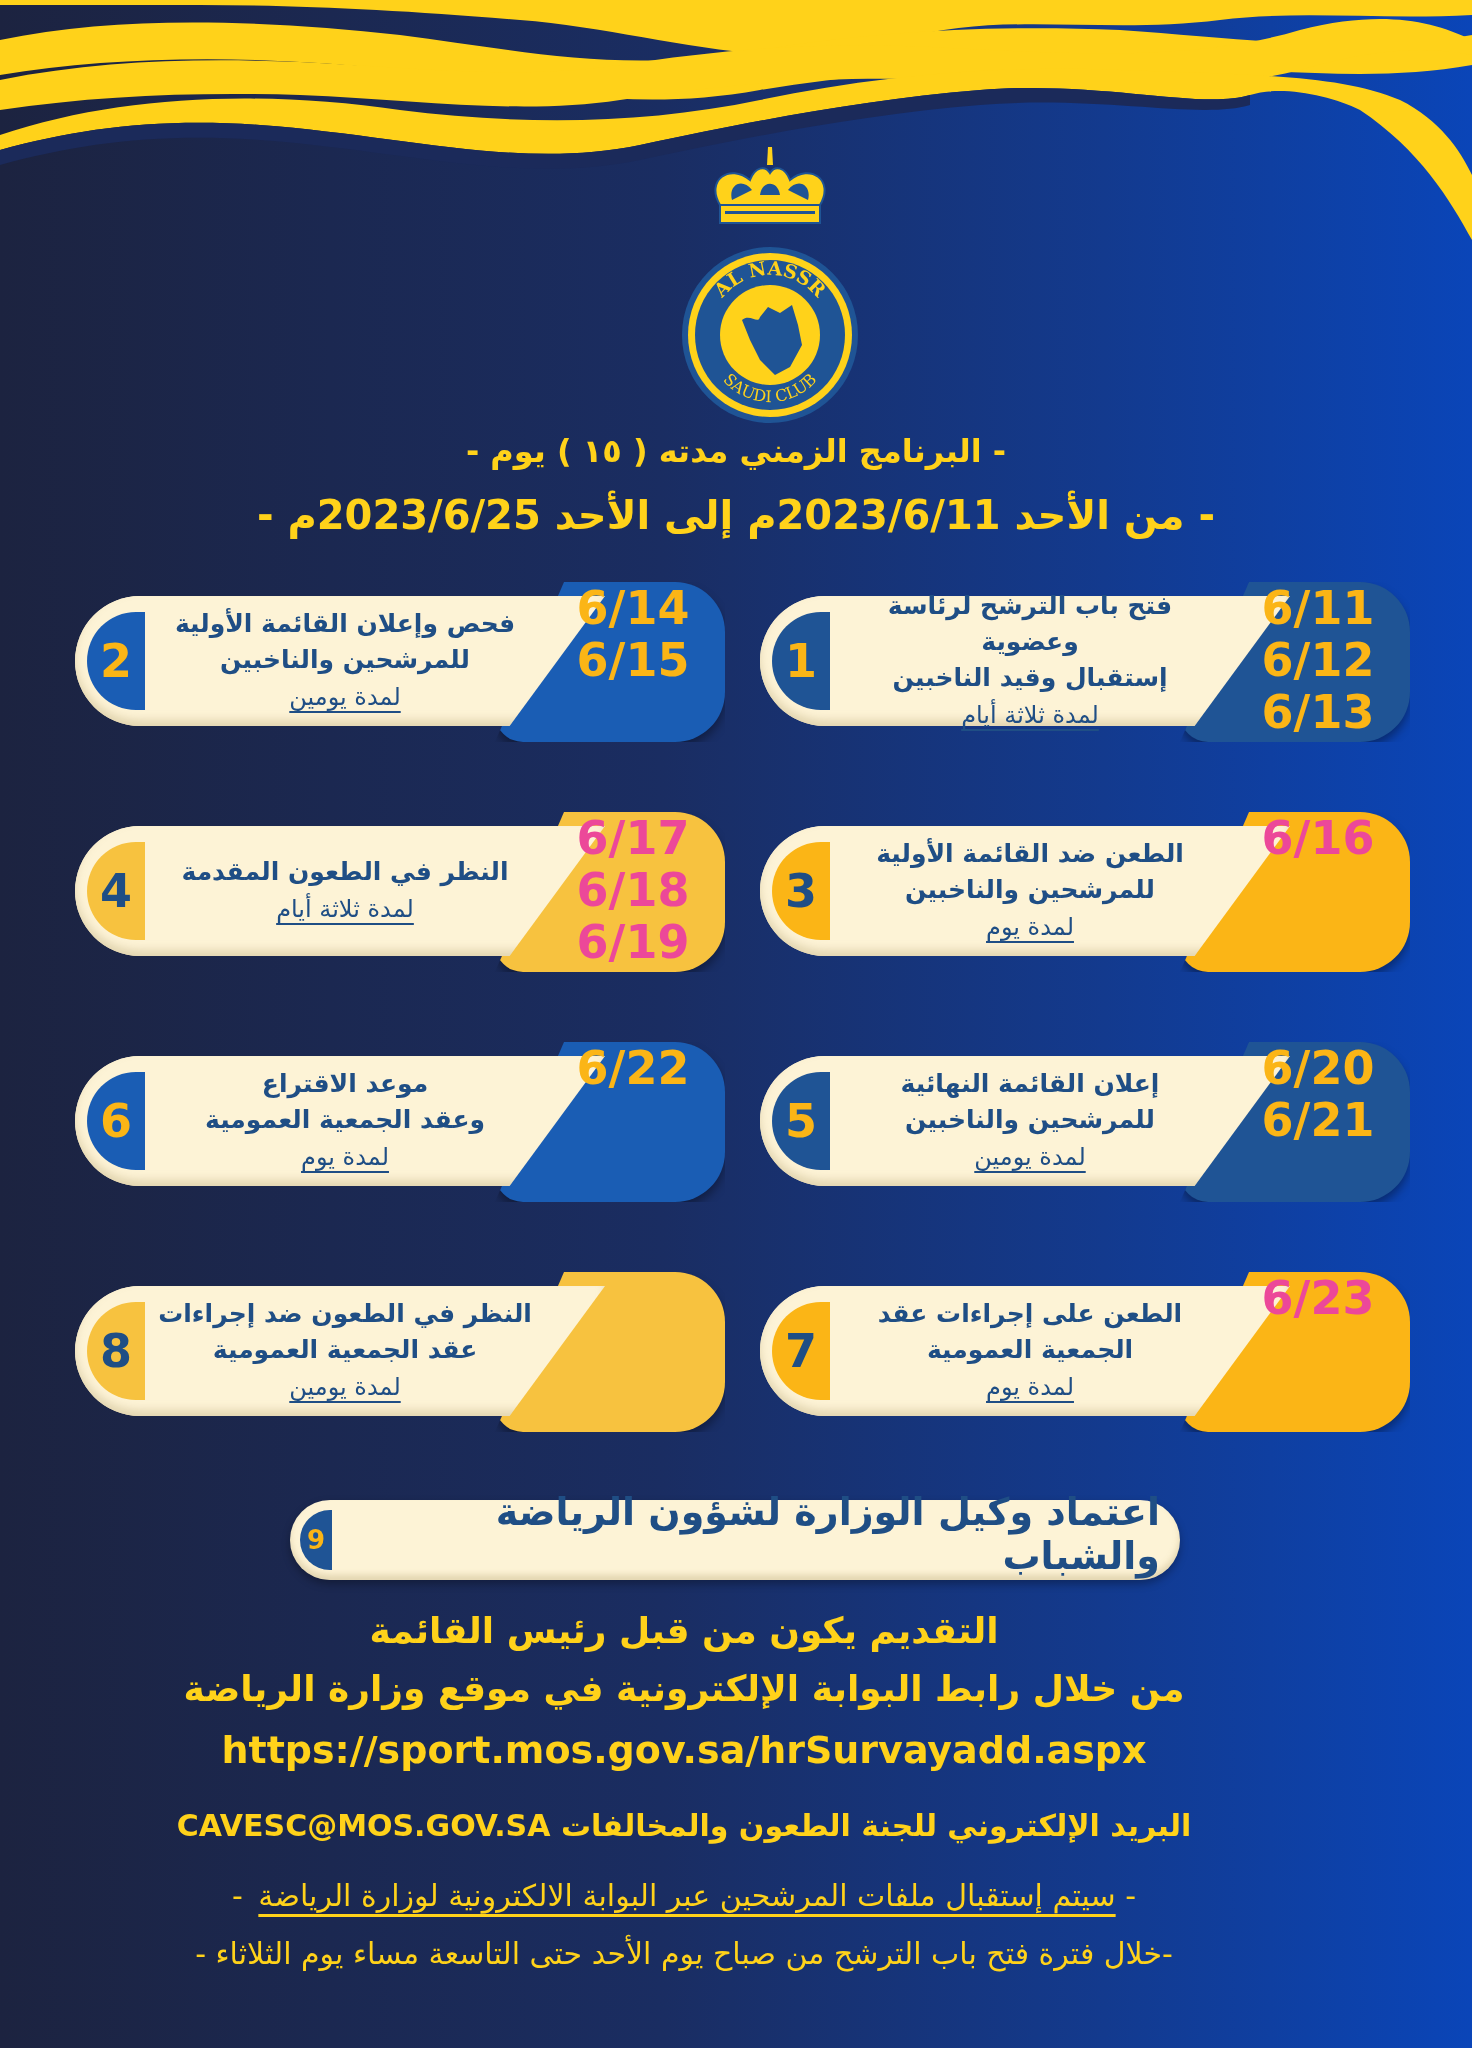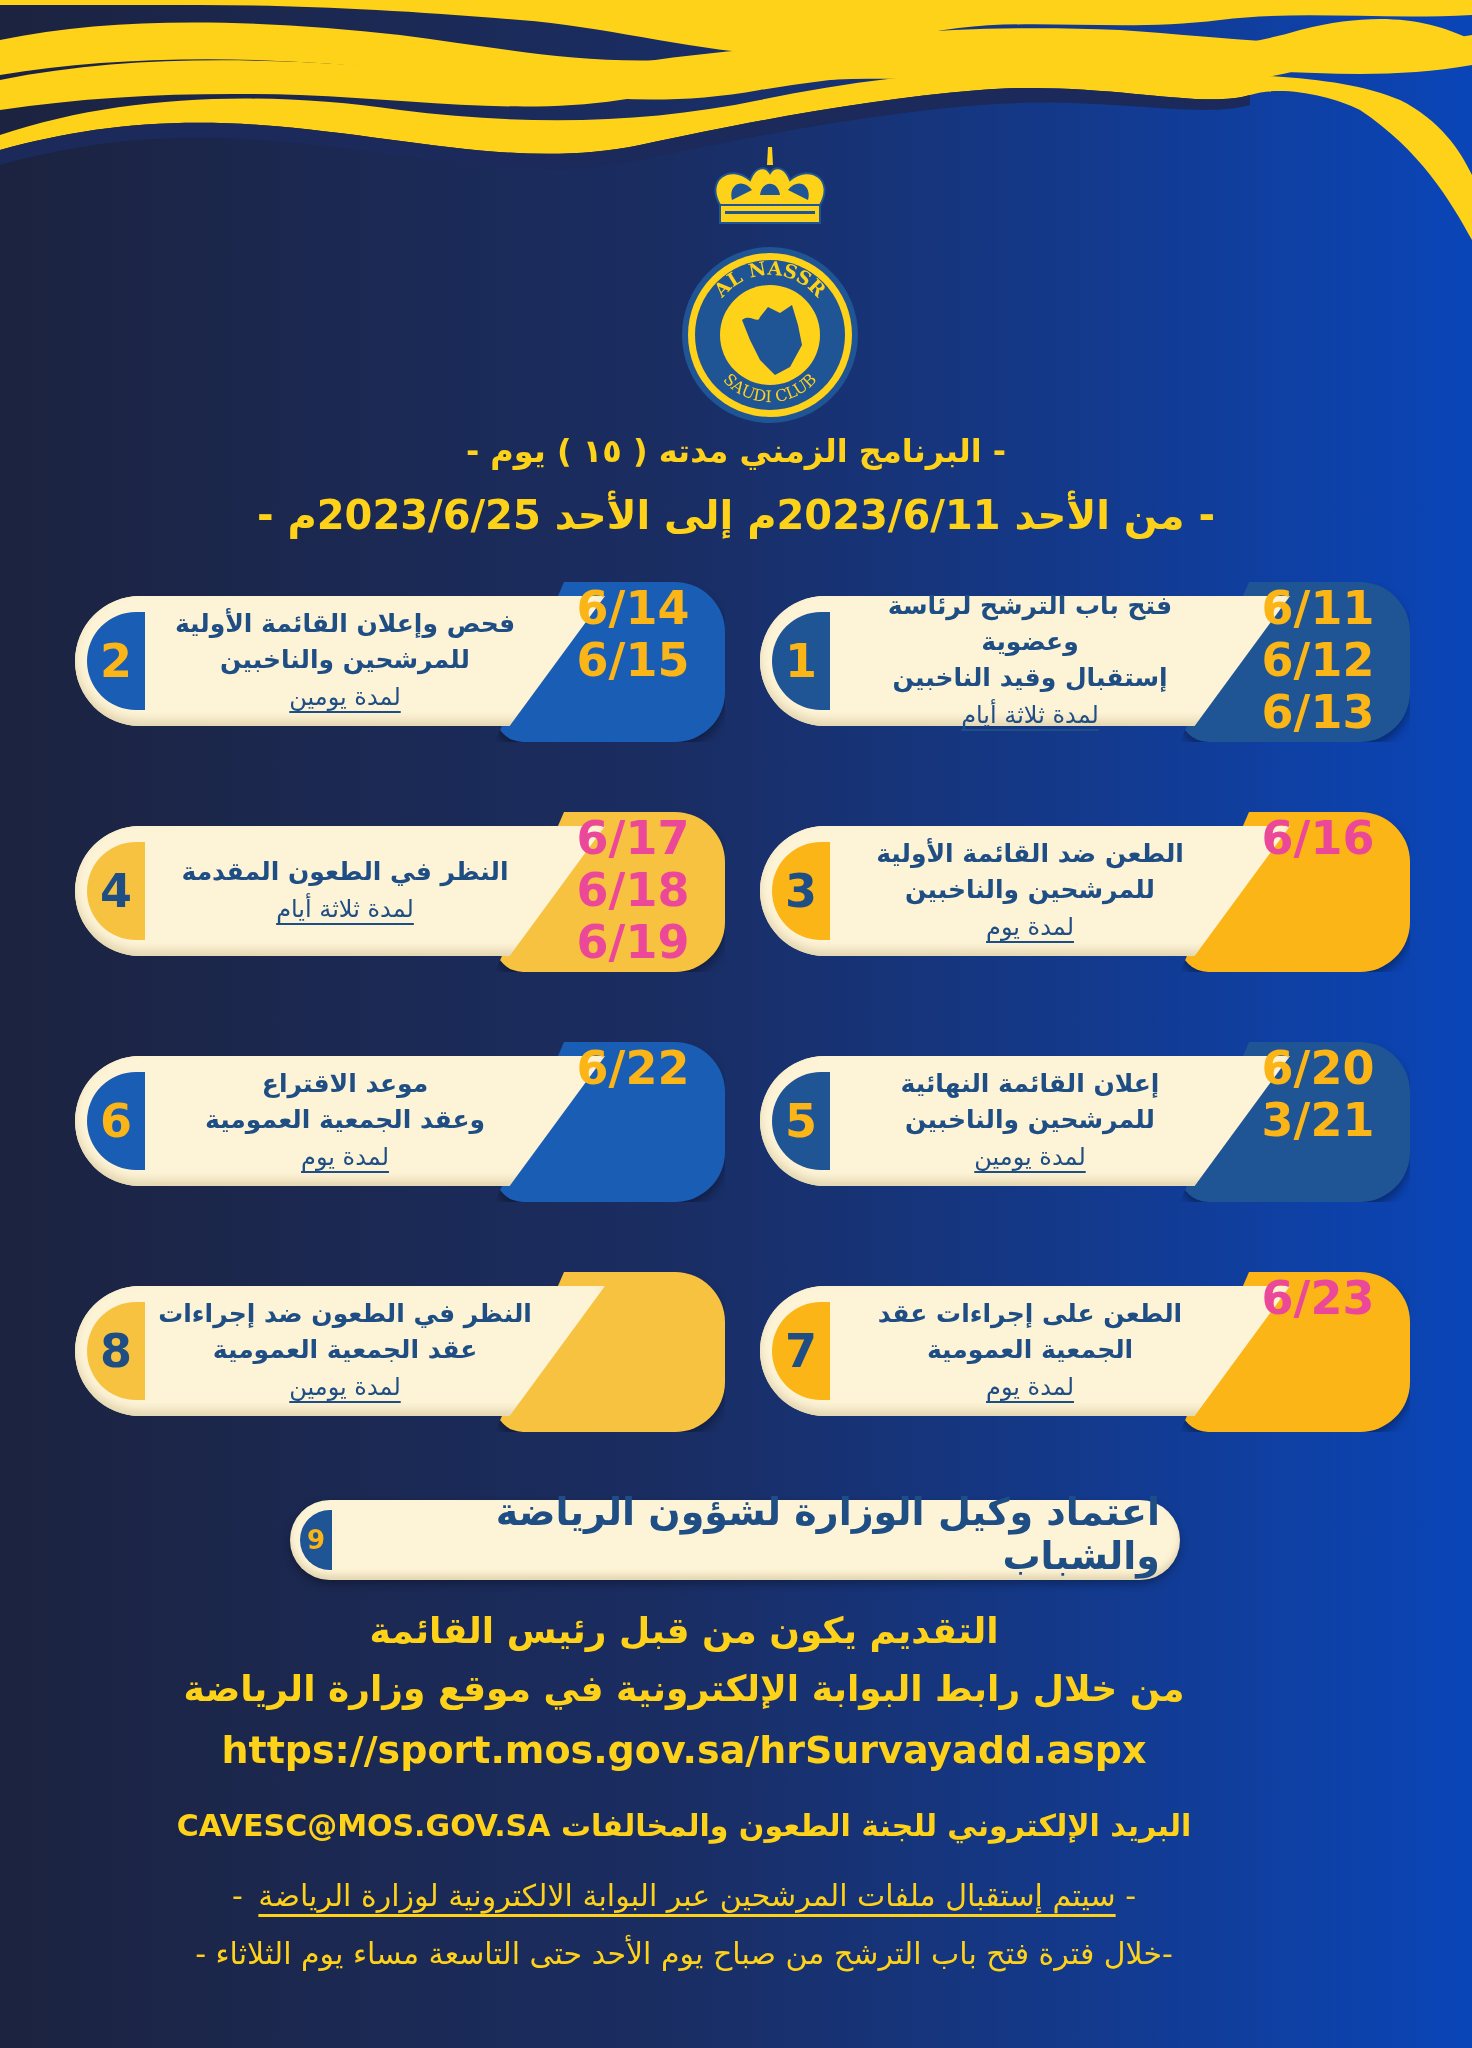"3/21" div { text: 3/21 -> 6/21 }
